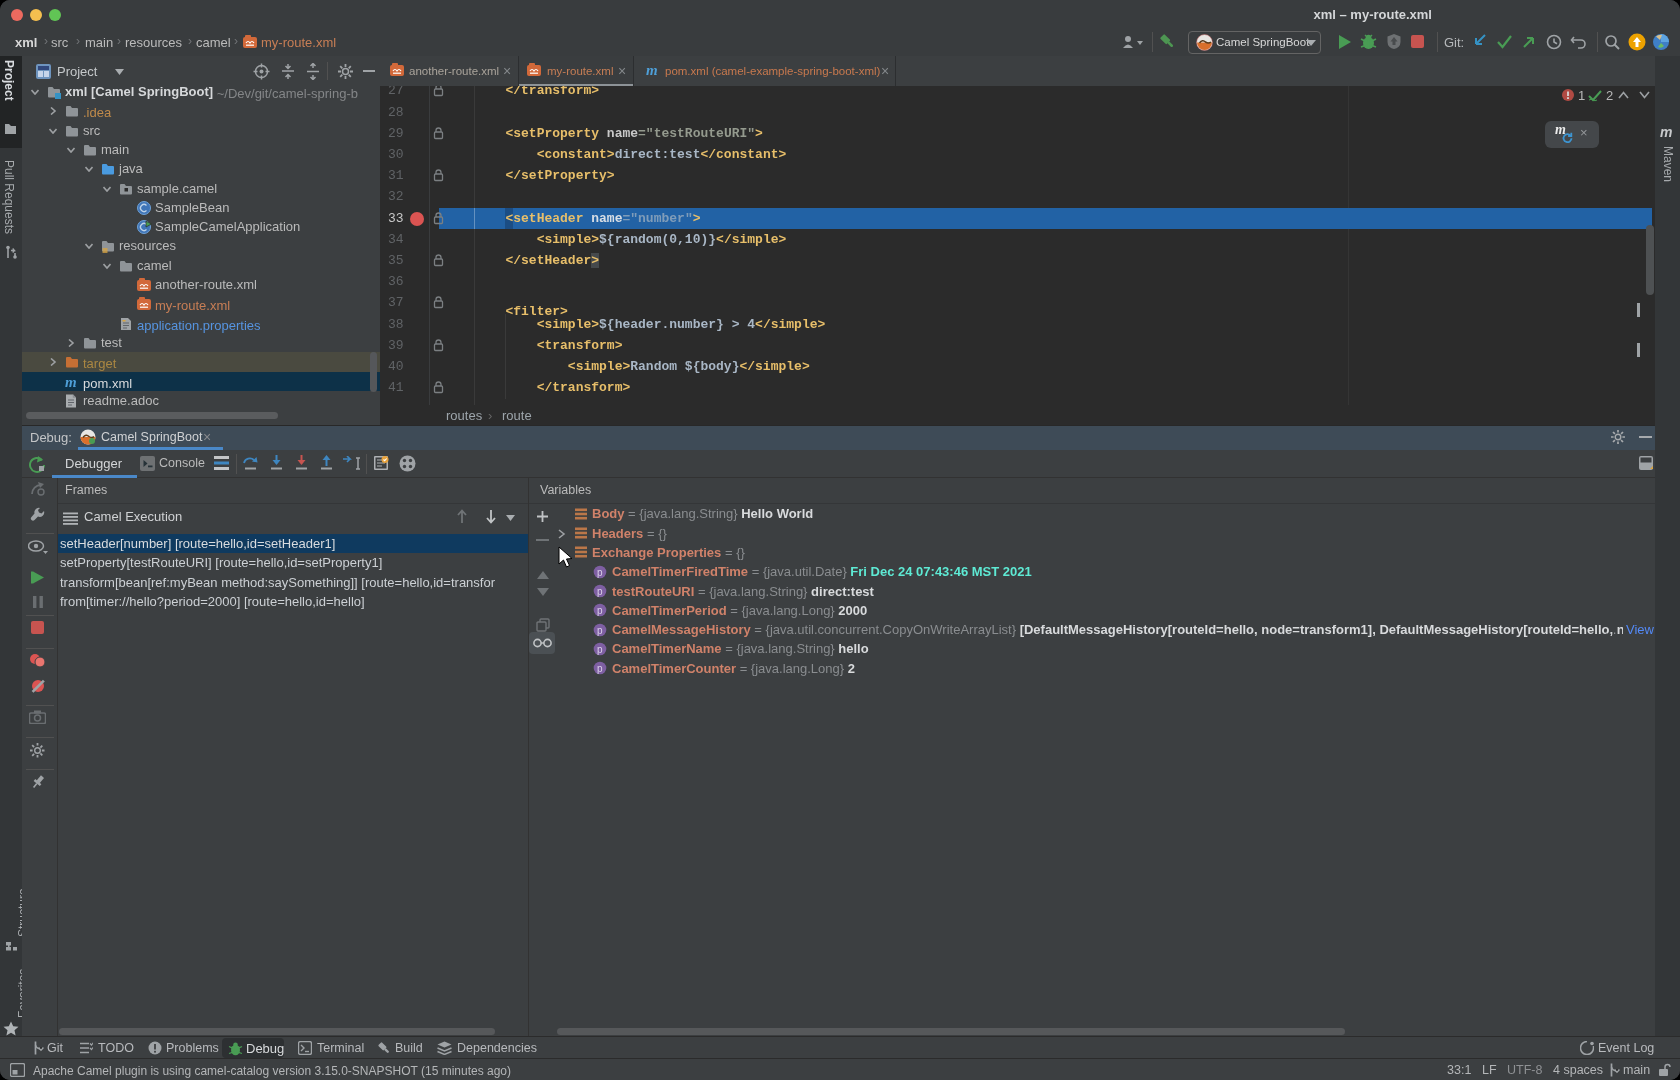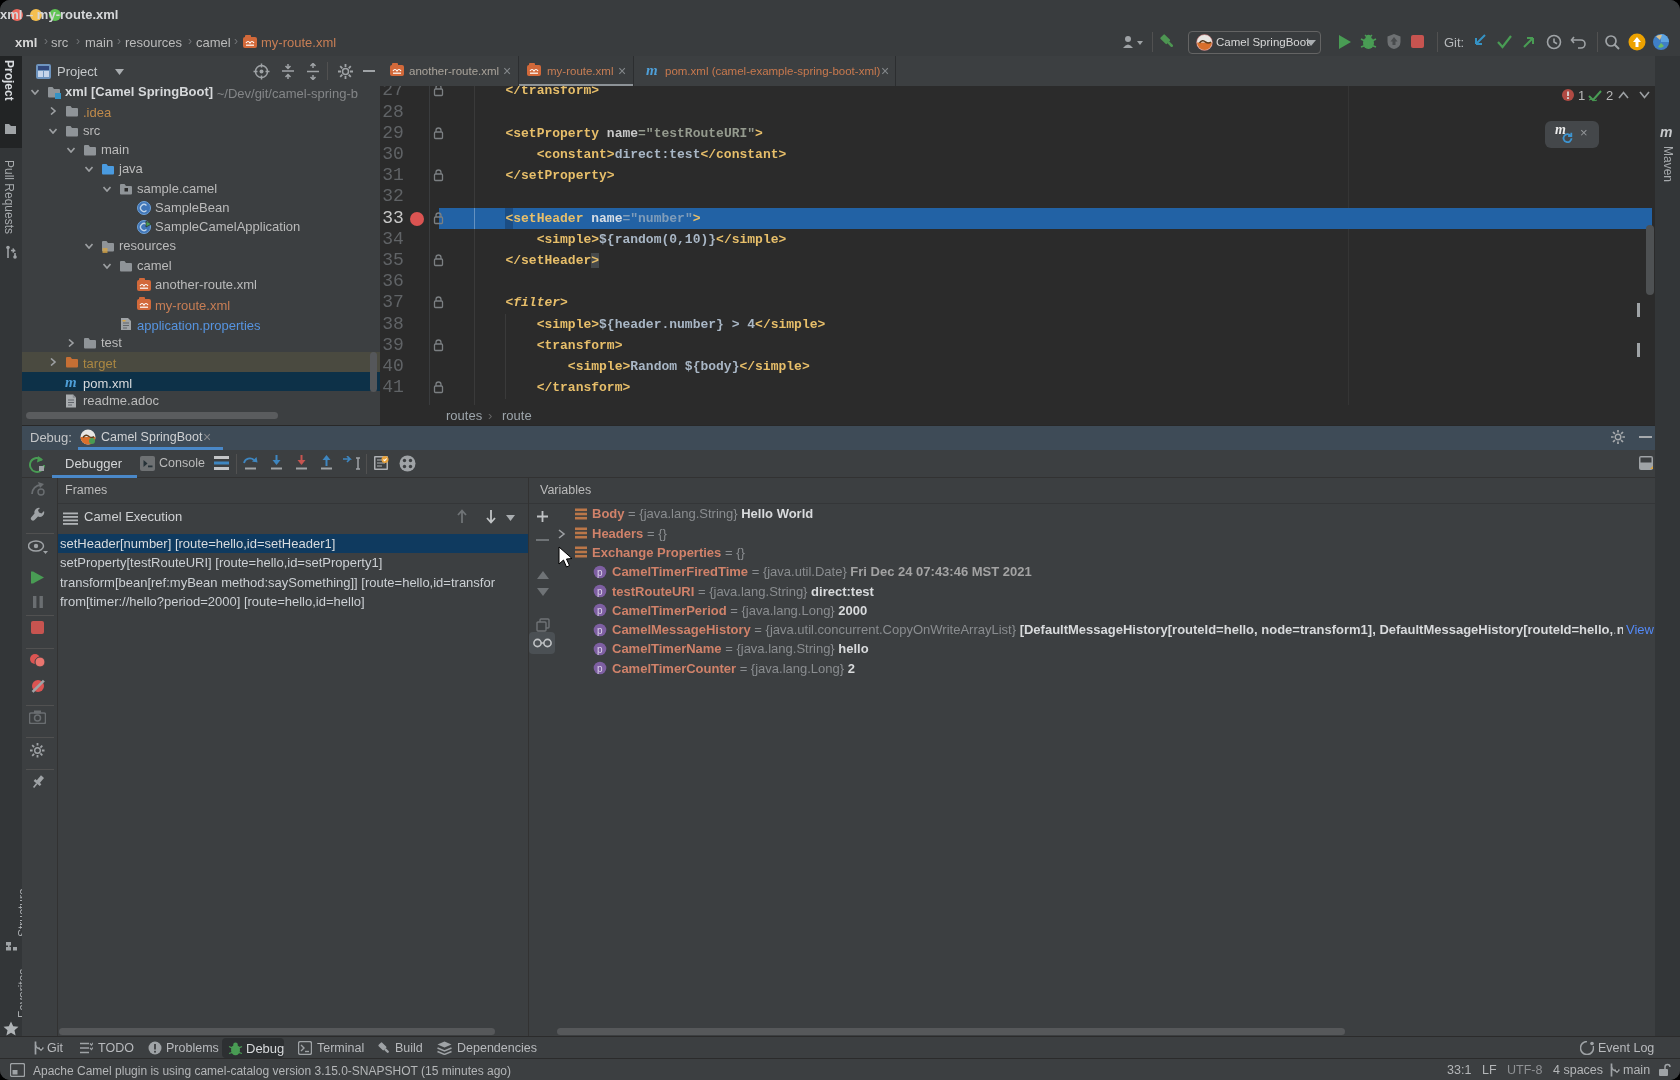"xml – my-route.xml" div.abs { text-align: left -> right }
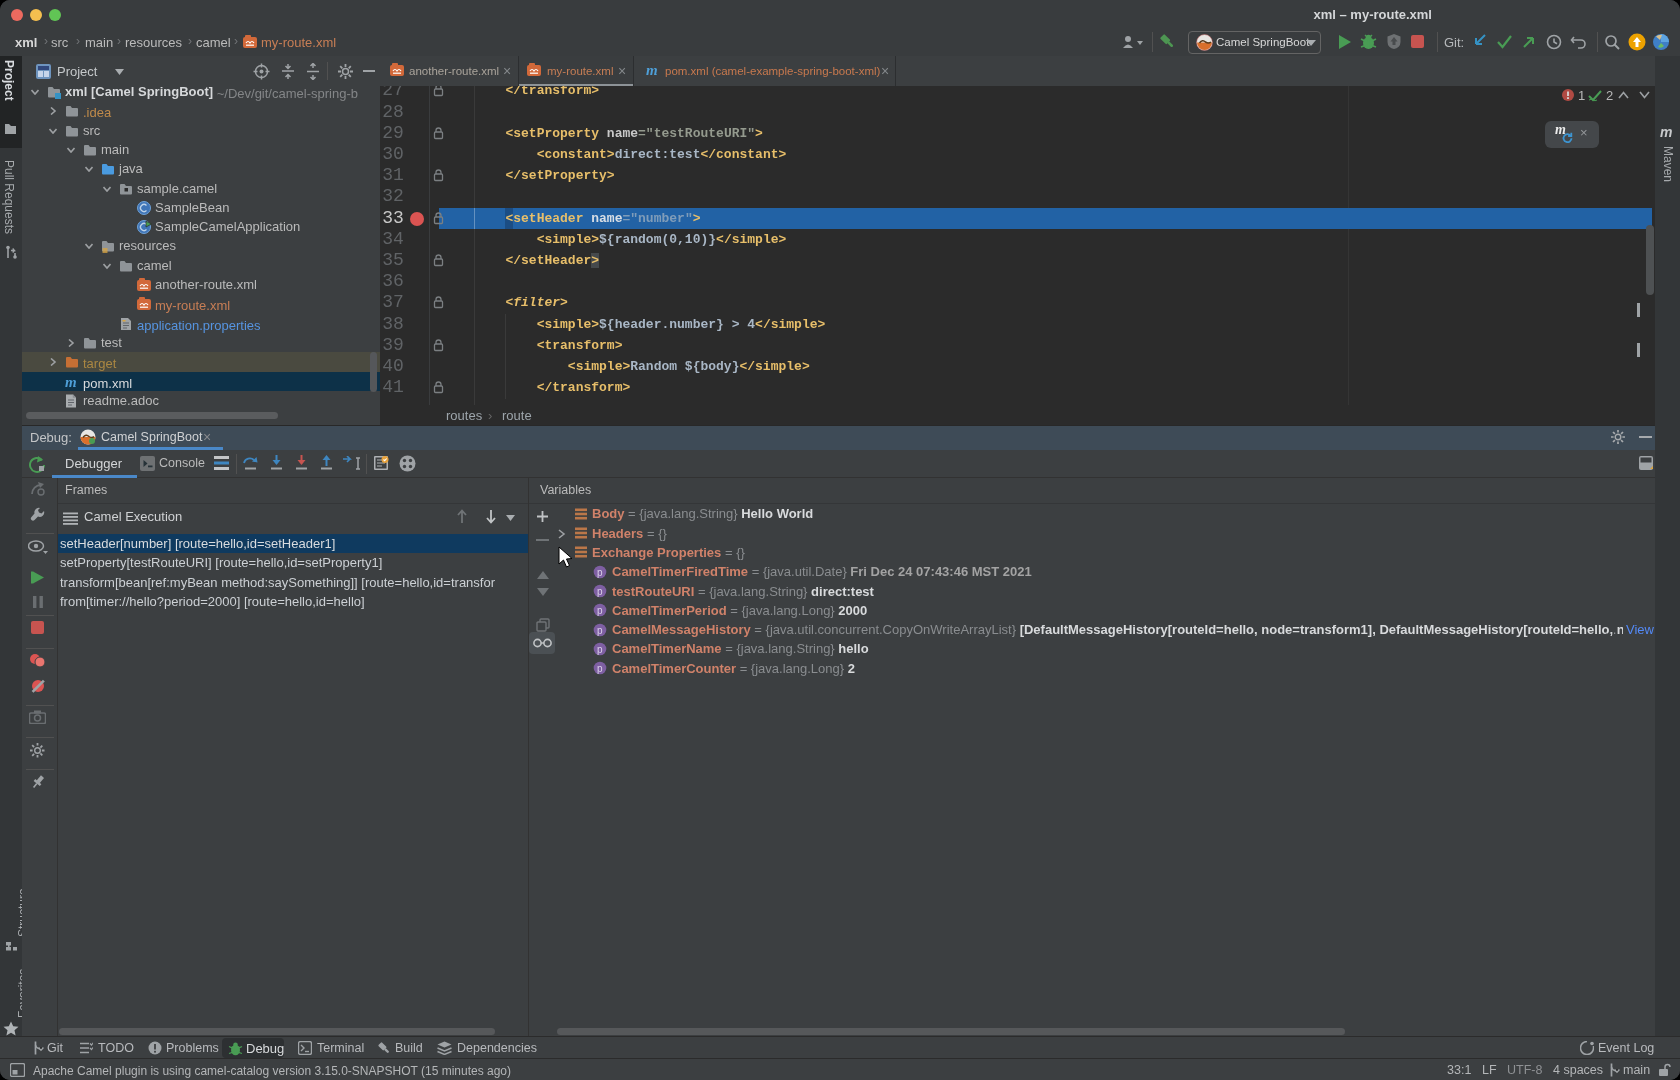"27" .lnum { font-size: 18px -> 13px; margin-left: none -> 8px; text-align: center -> left }
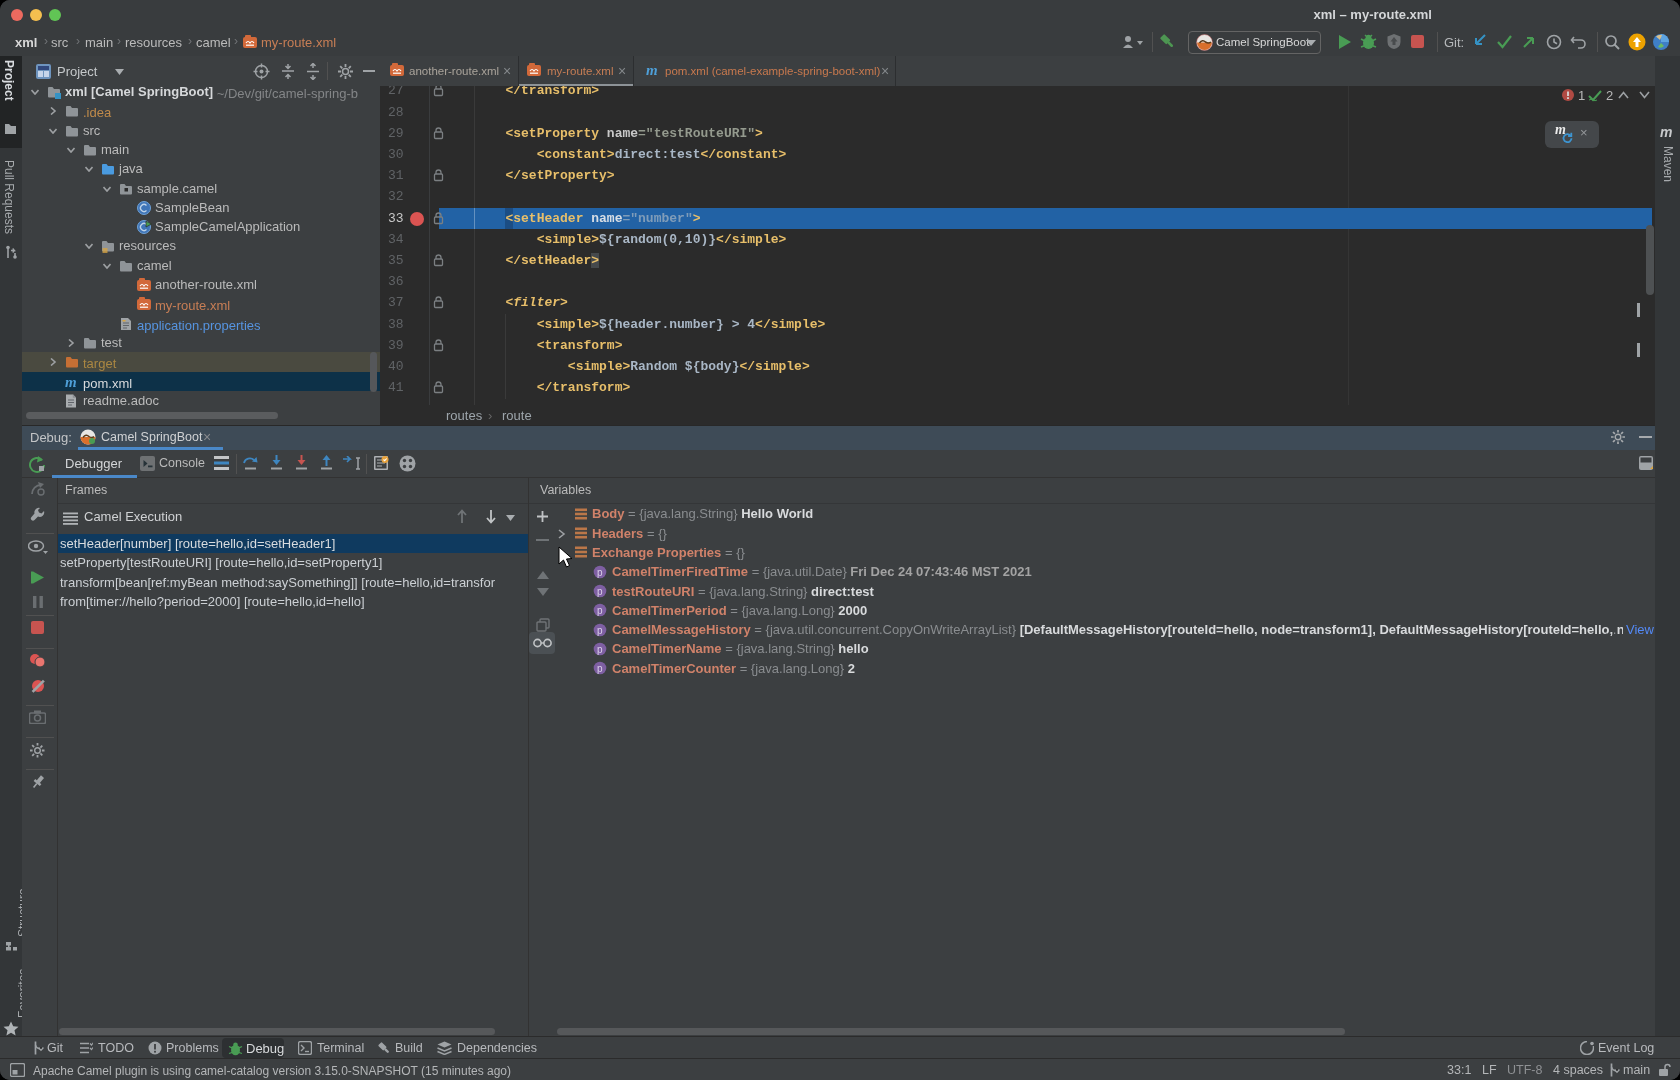"<filter>" div.codeline { font-style: italic -> none; top: 206px -> 215px }
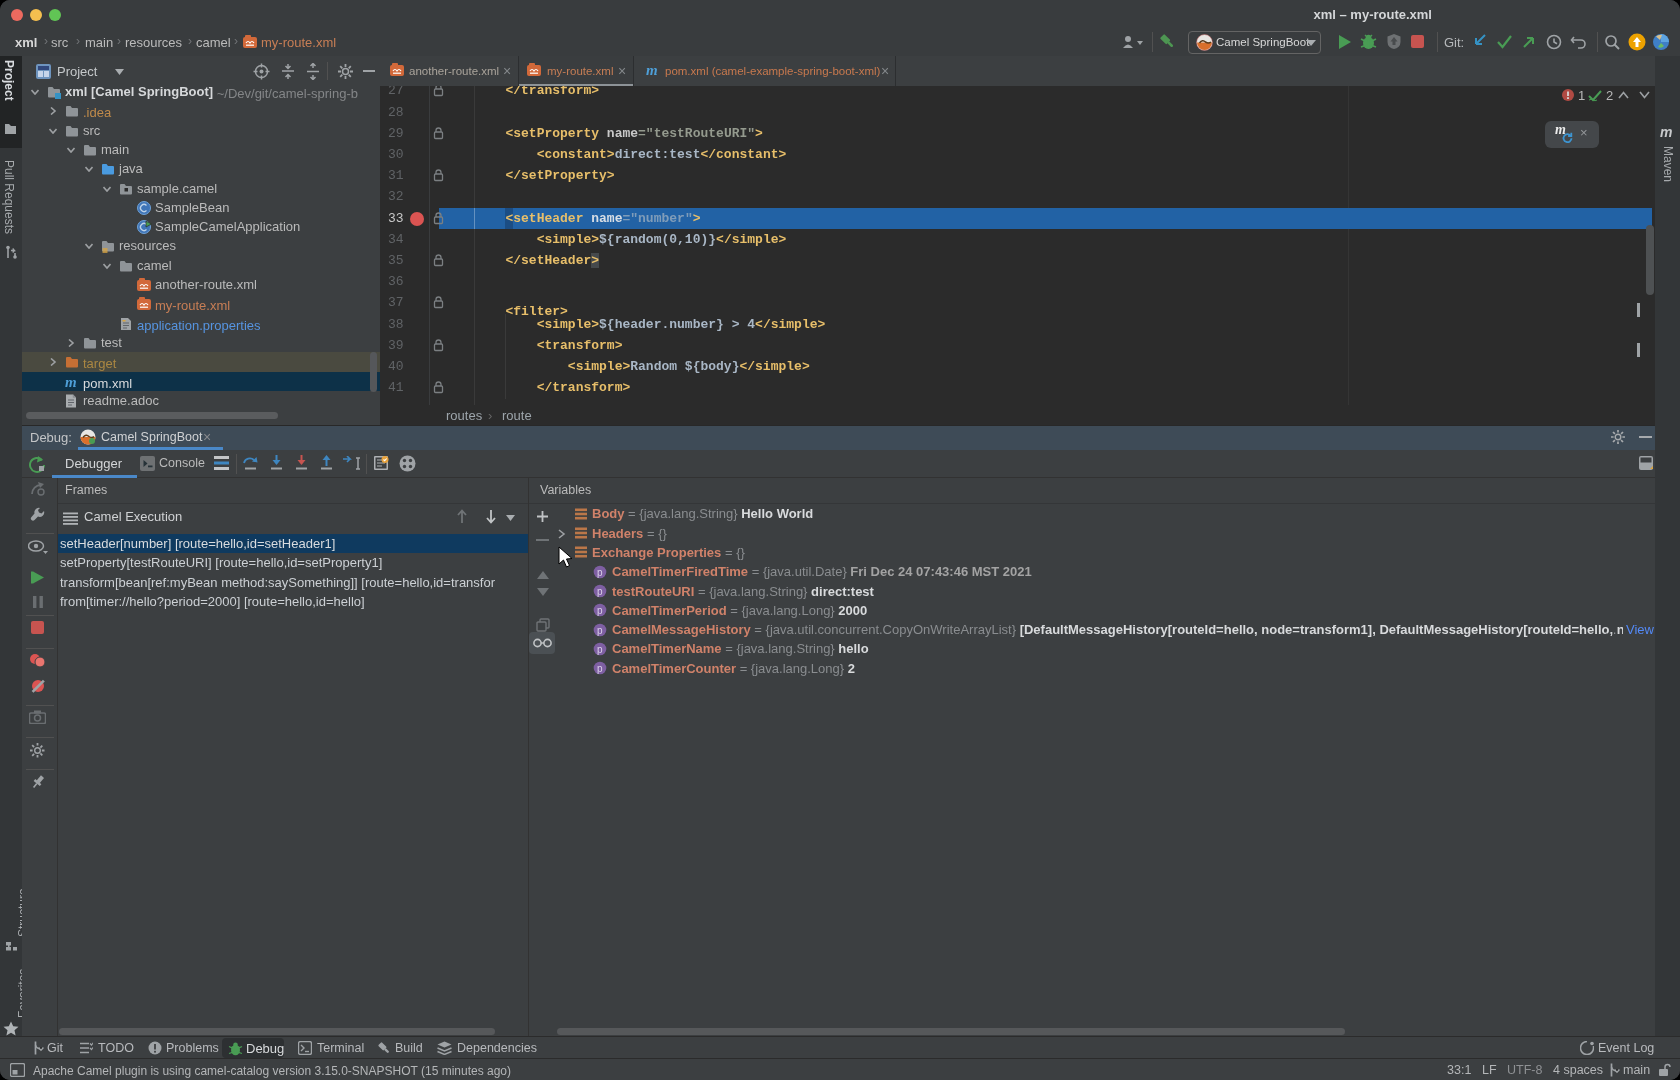"Fri Dec 24 07:43:46 MST" span { color: #a3a3a3 -> #5eead4 }
